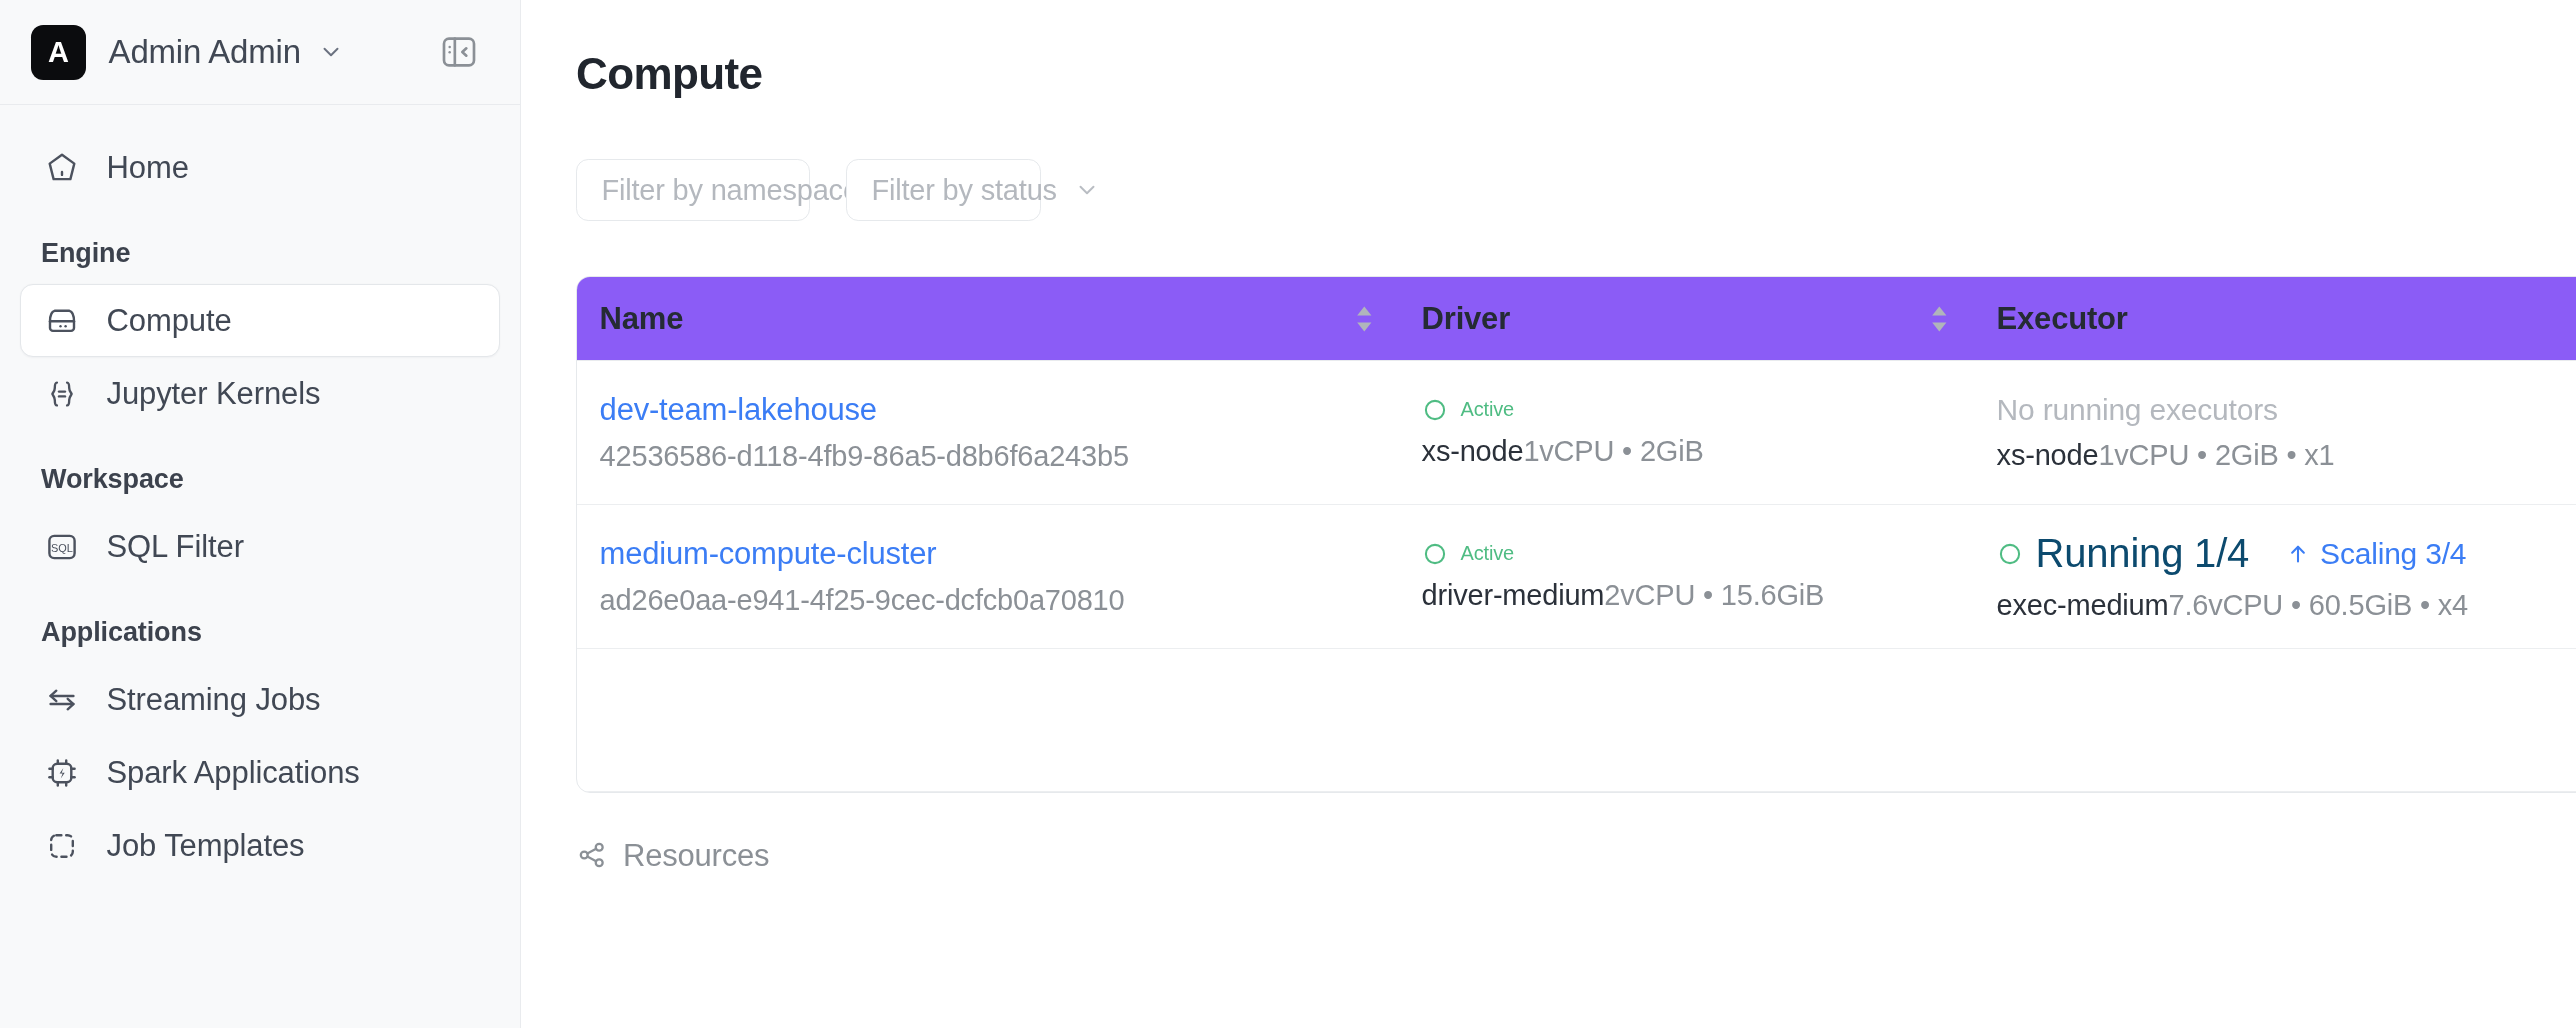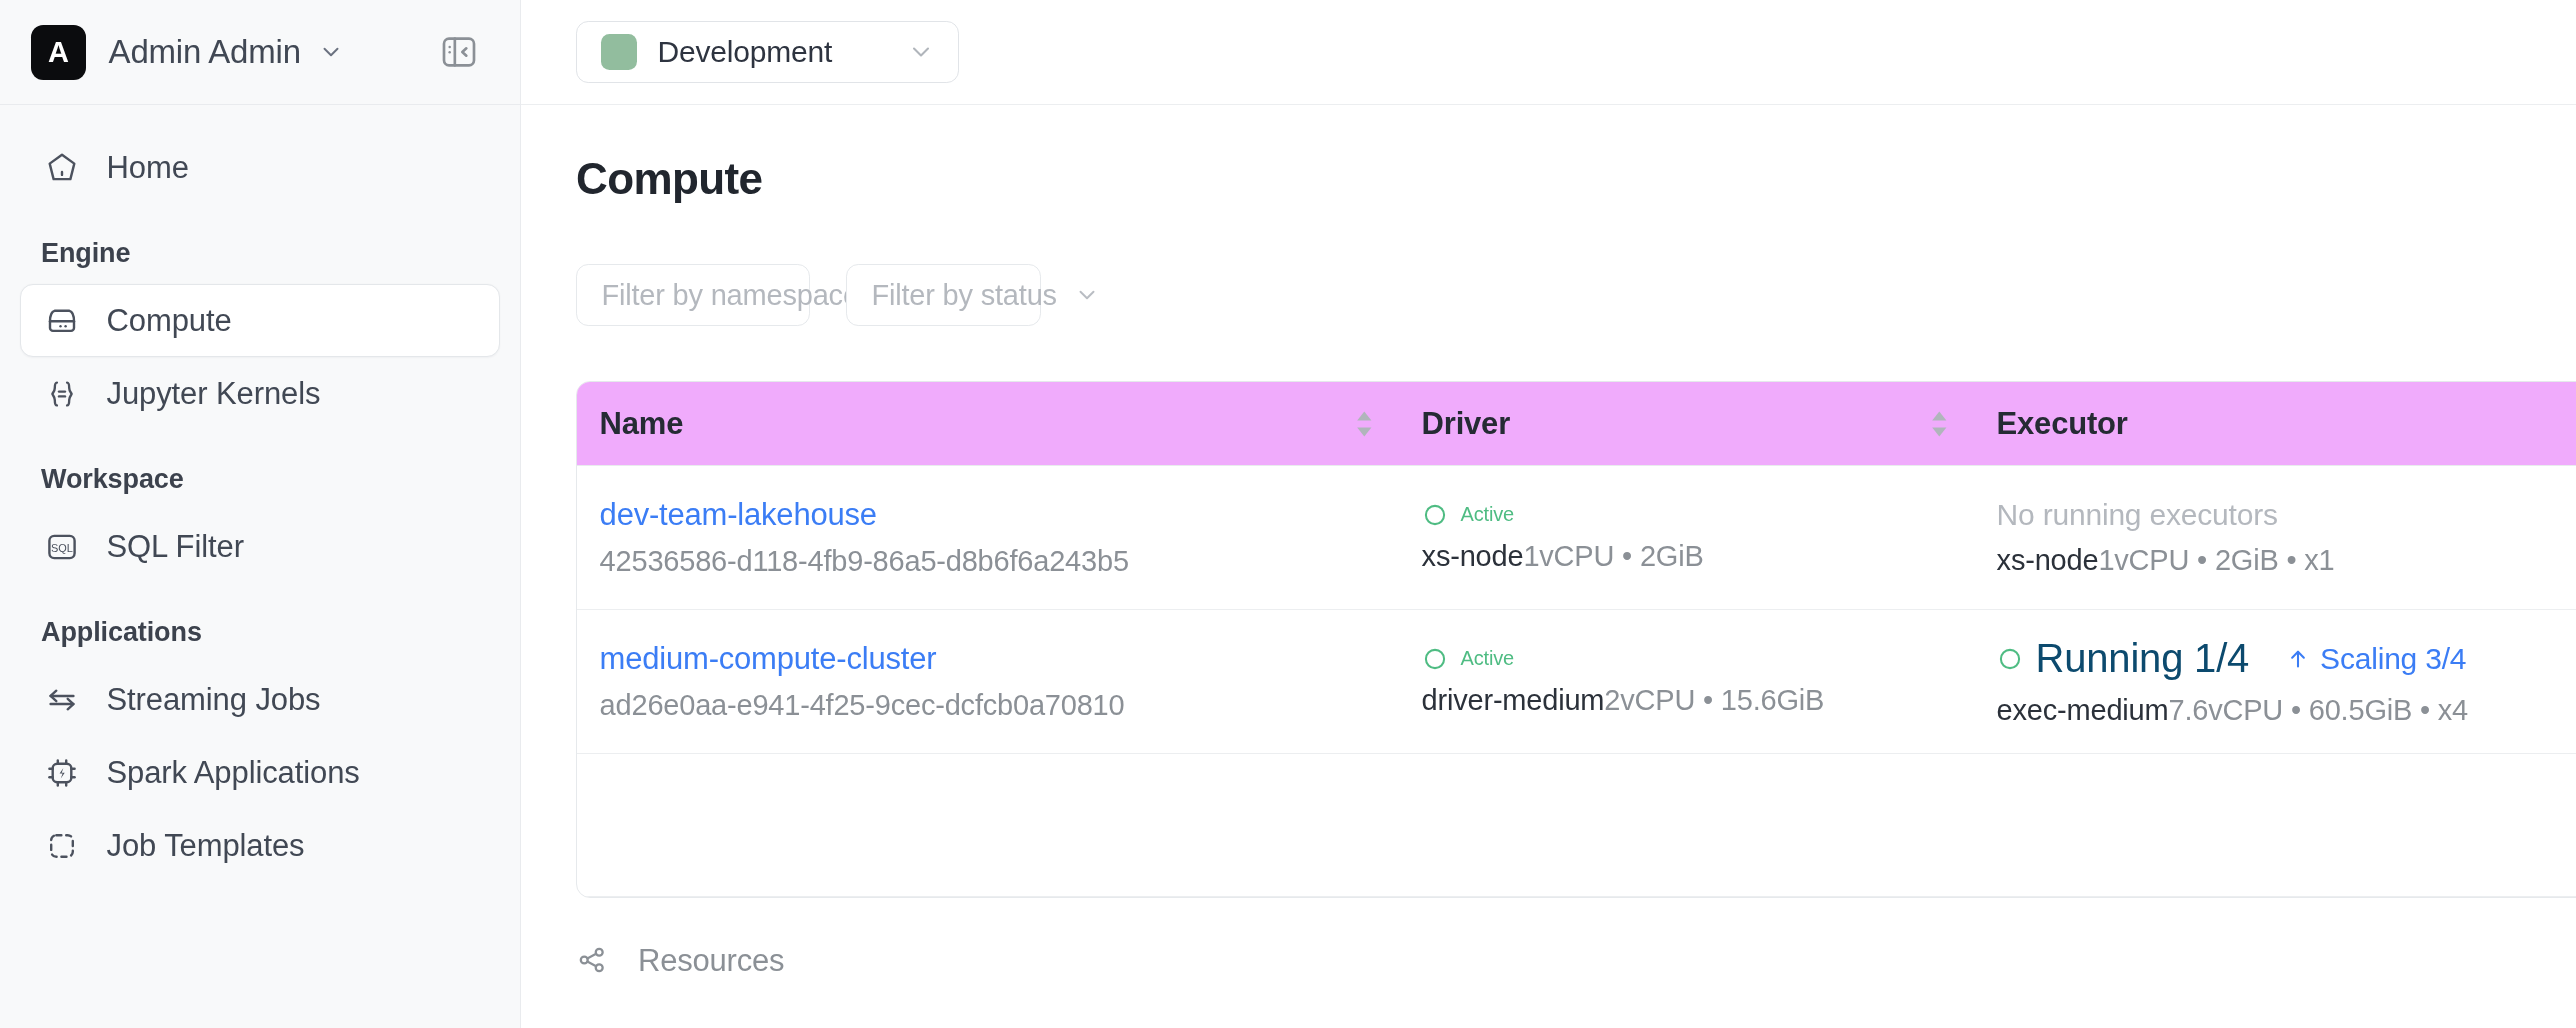"Development" header.topbar { html: <header> <div> <span></span> <span>Development</span> <span> <svg> <polyline></polyline> </svg> </span> </div> </header> -> none }
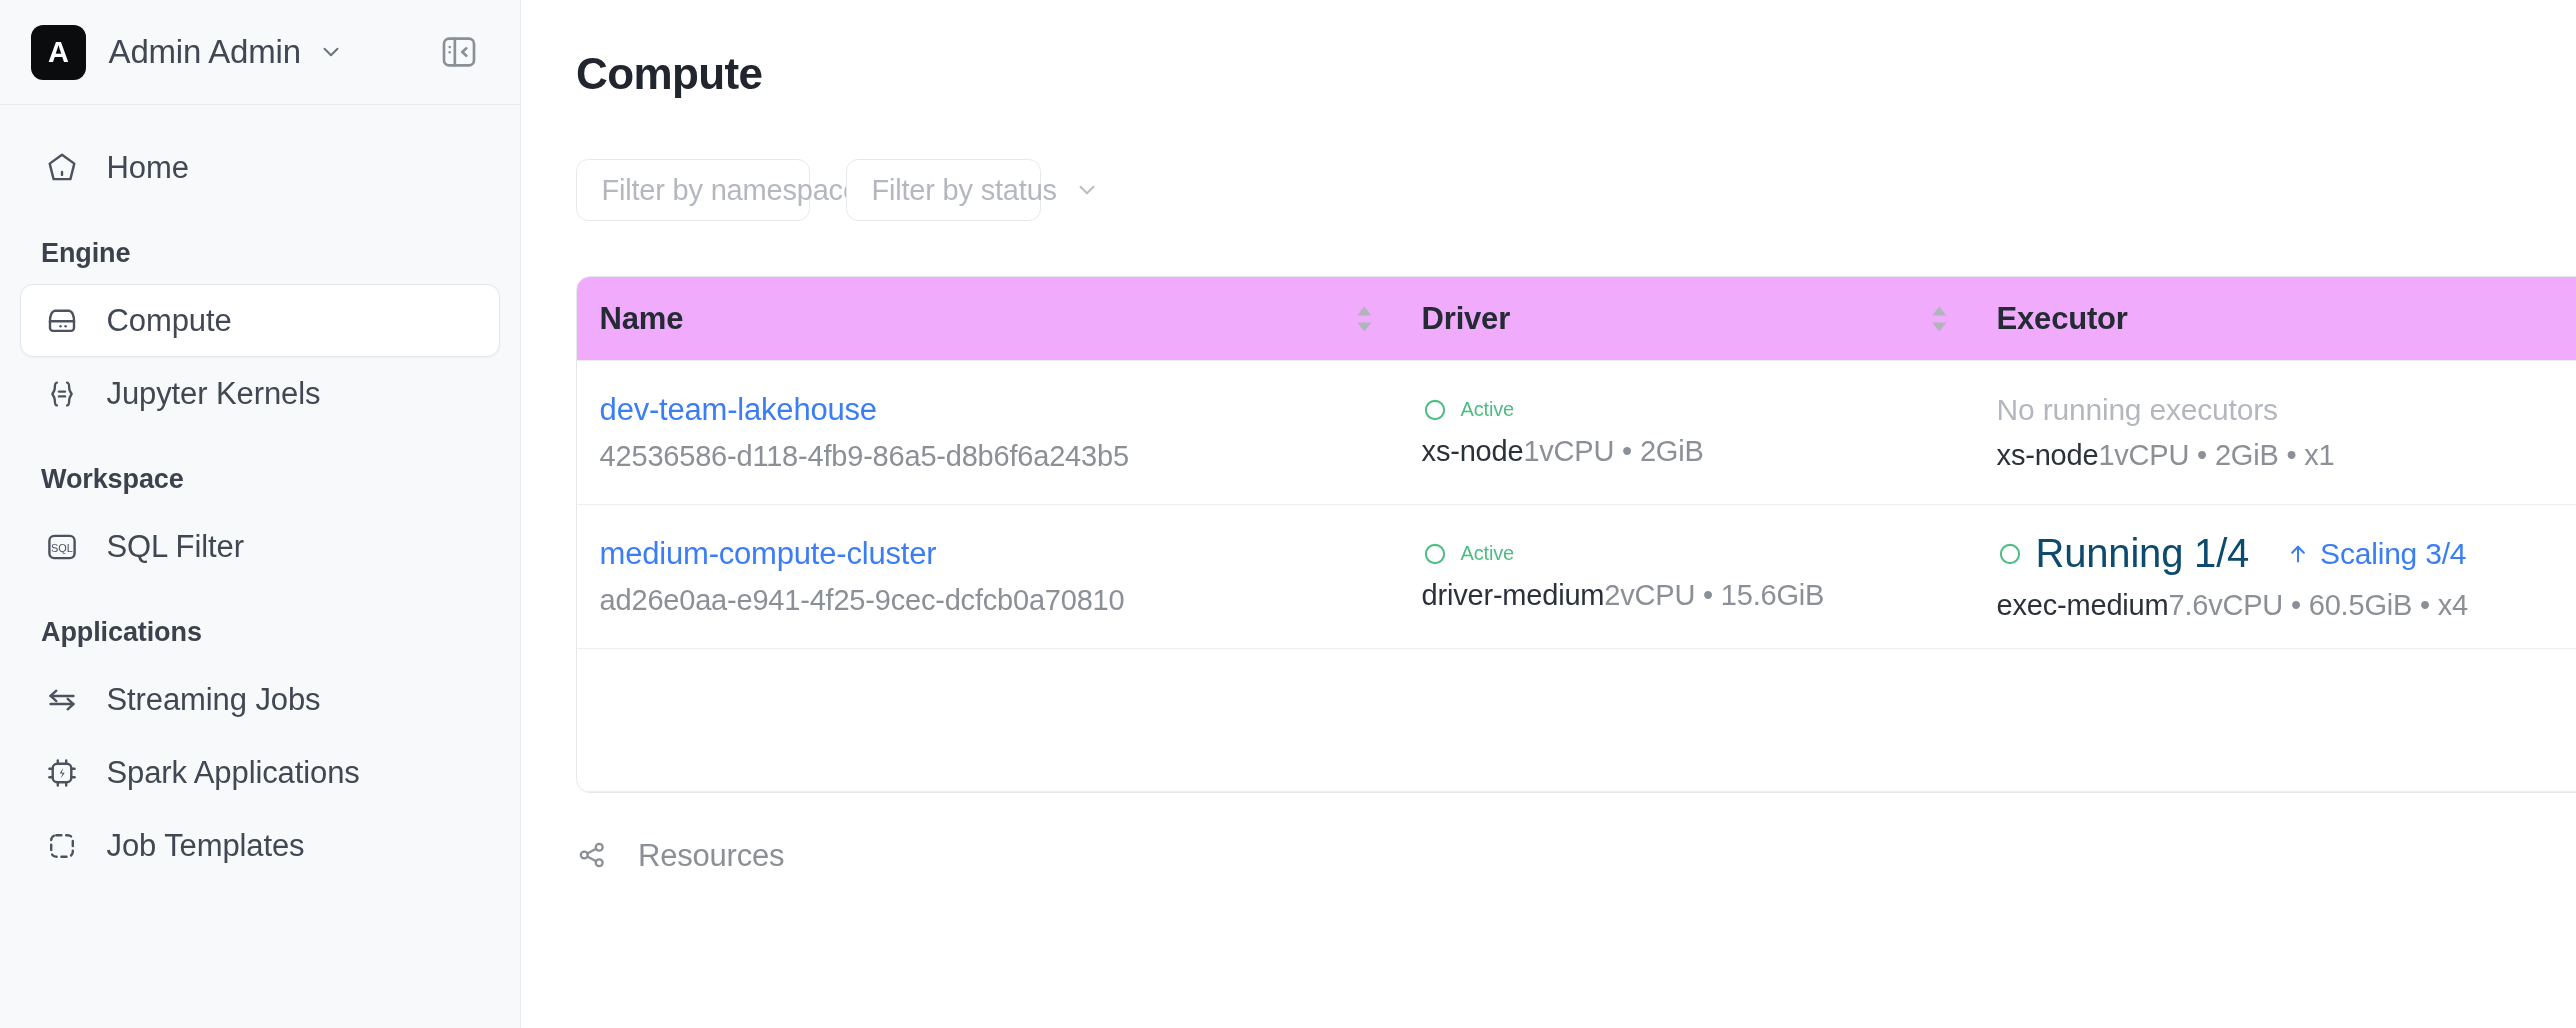"Name" .tbl thead th { background: #f0abfc -> #8b5cf6 }
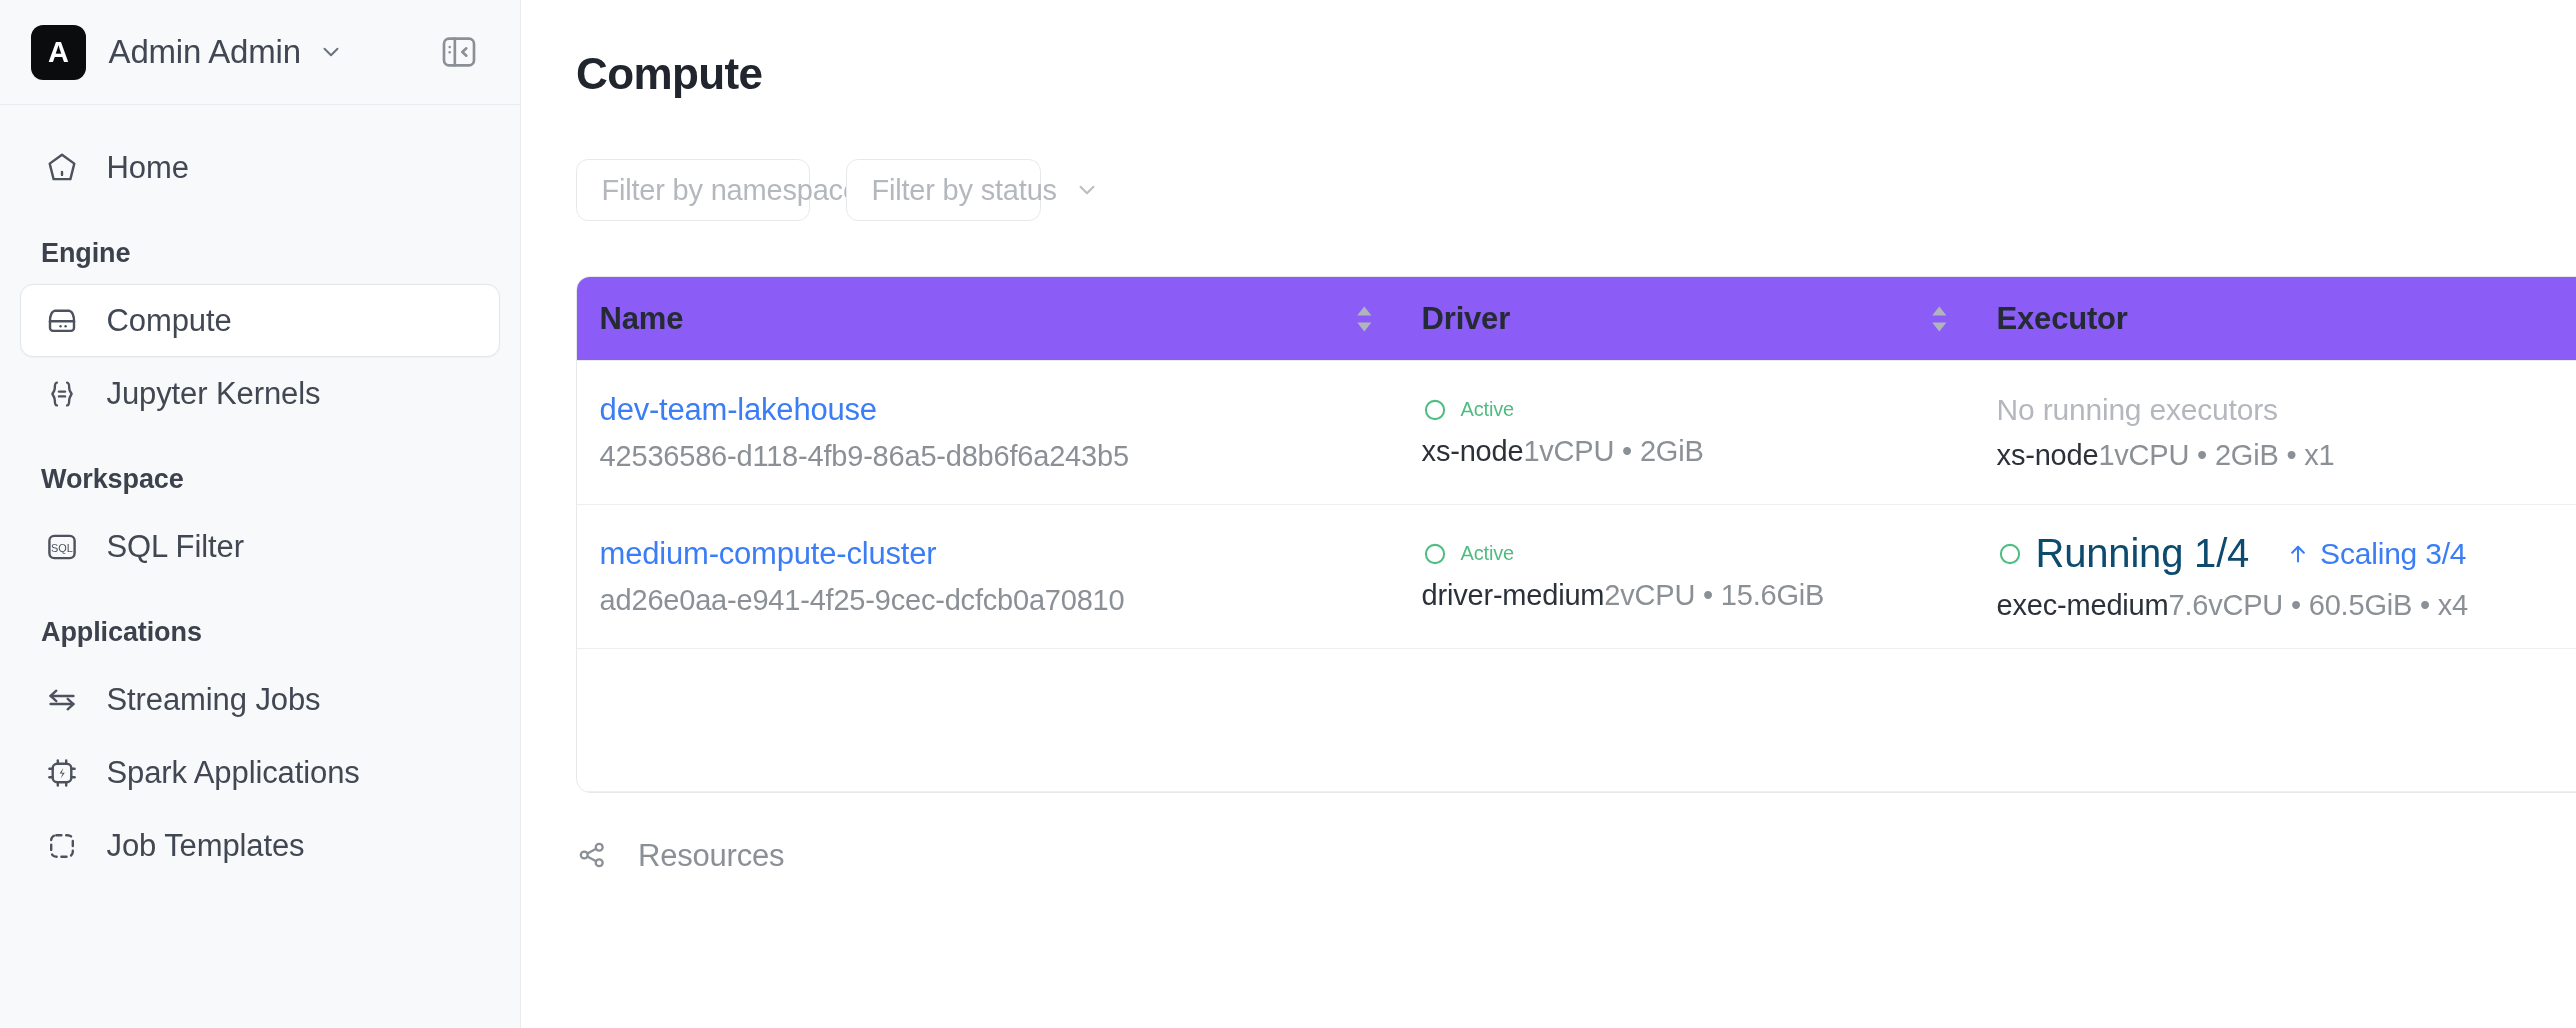"Resources" .resources { gap: 30px -> 15px }
